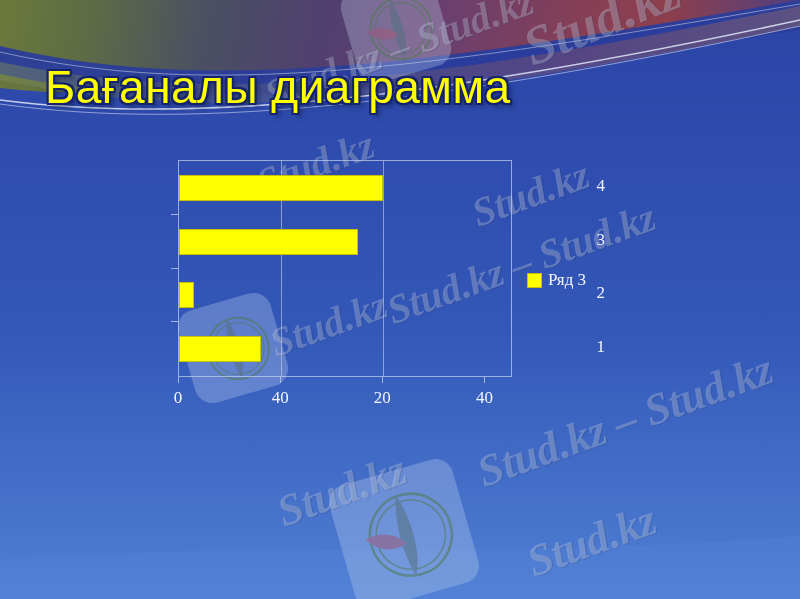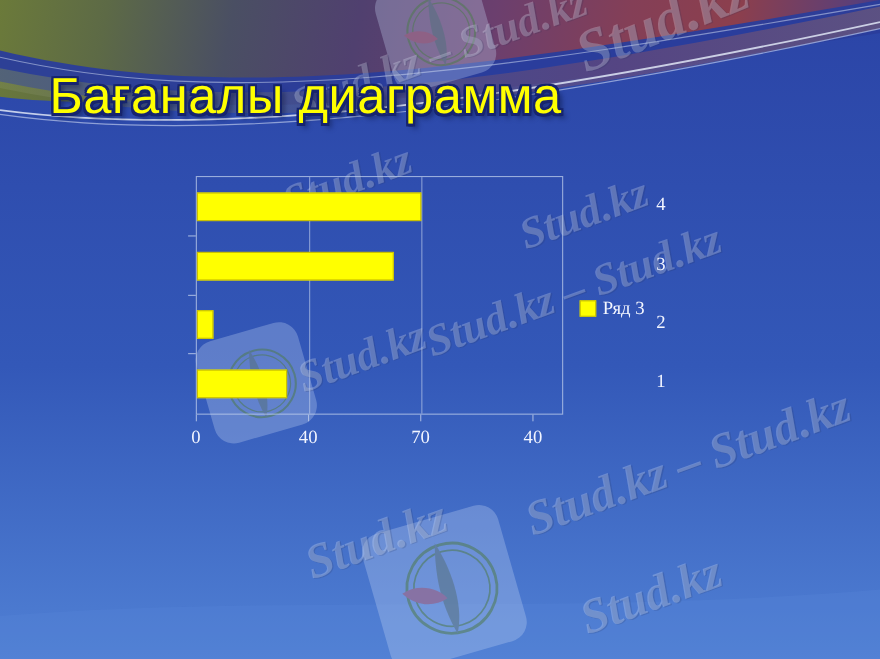"70" div.xtick-label { text: 70 -> 20 }
